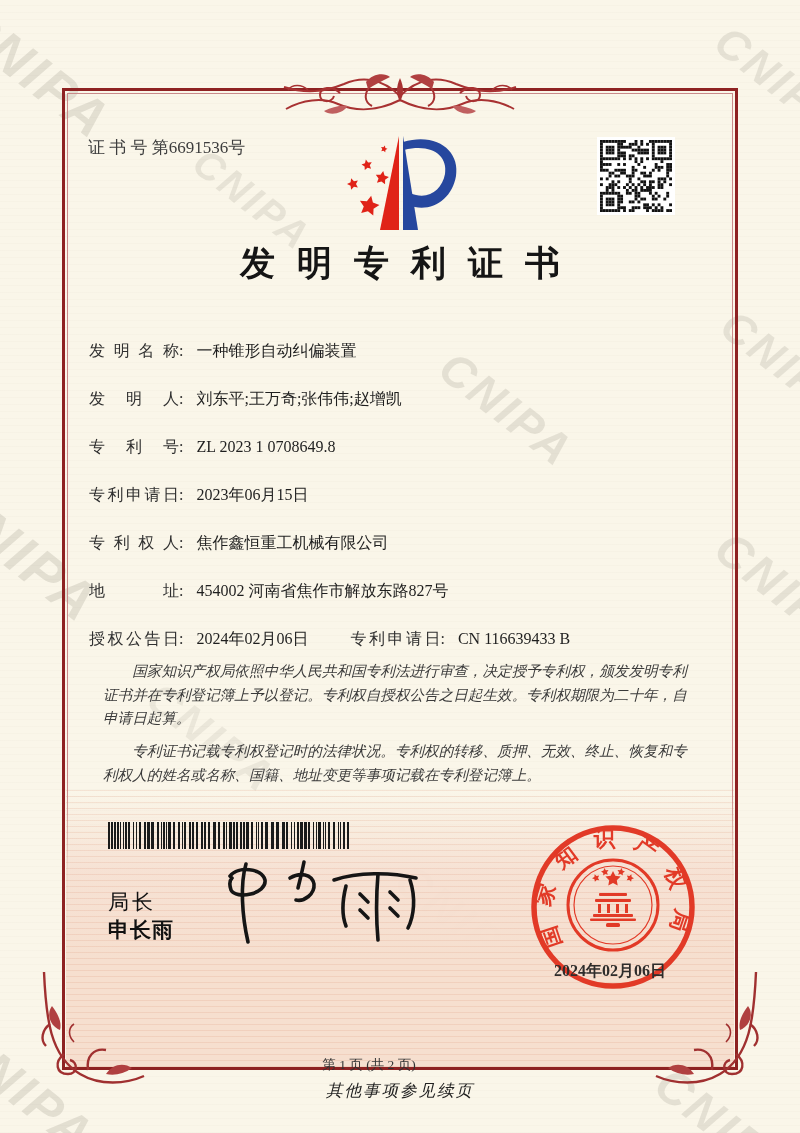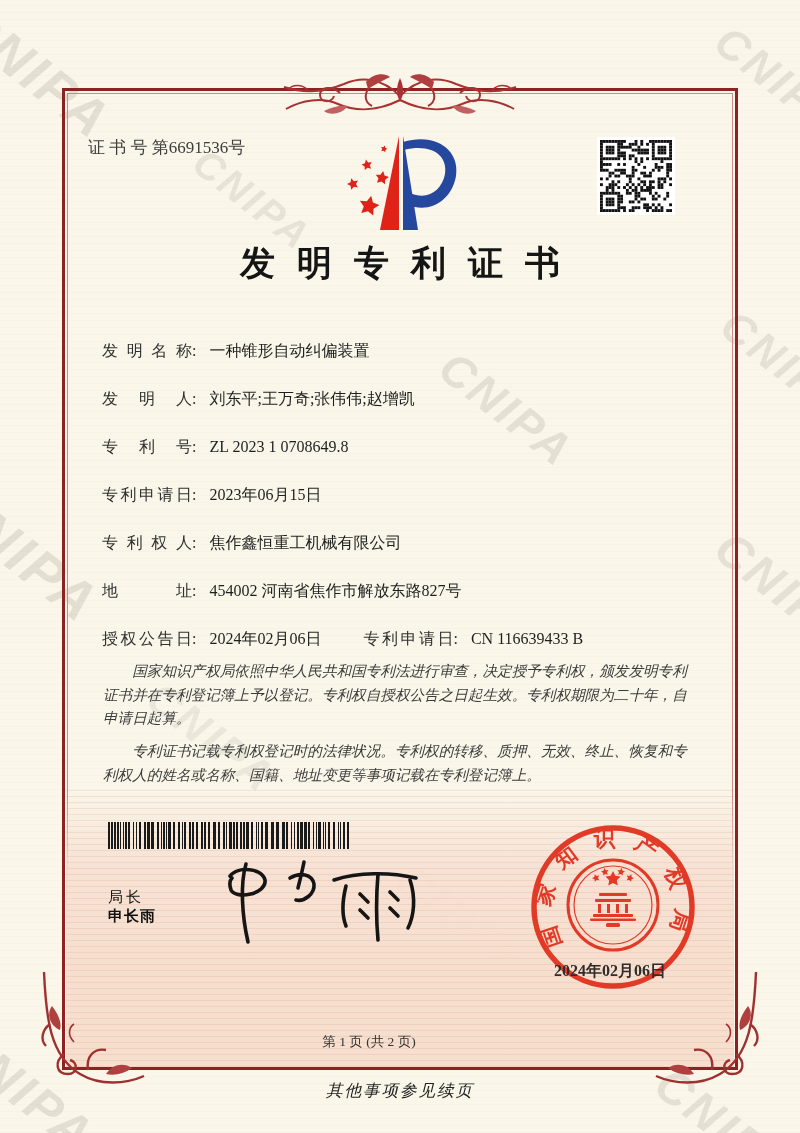"发明名称: 一种锥形自动纠偏装置" #fields { left: 102px -> 89px }
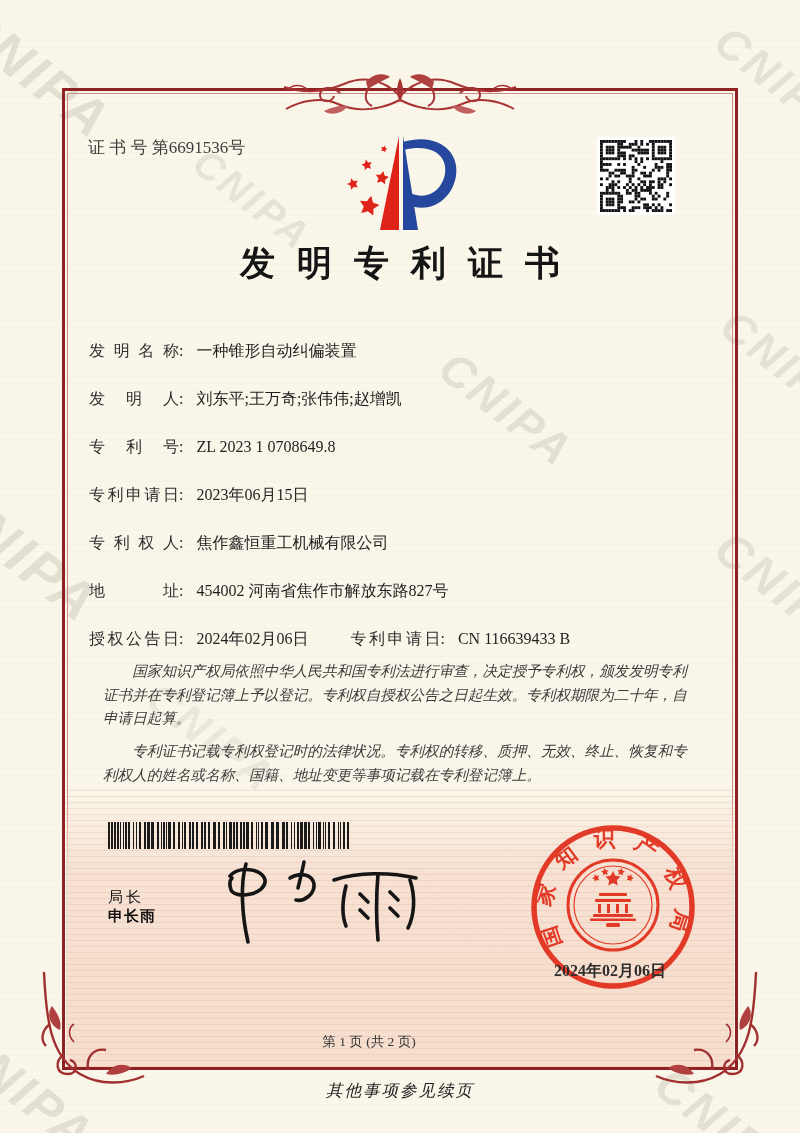"局长" #duty { font-size: 15px -> 21px }
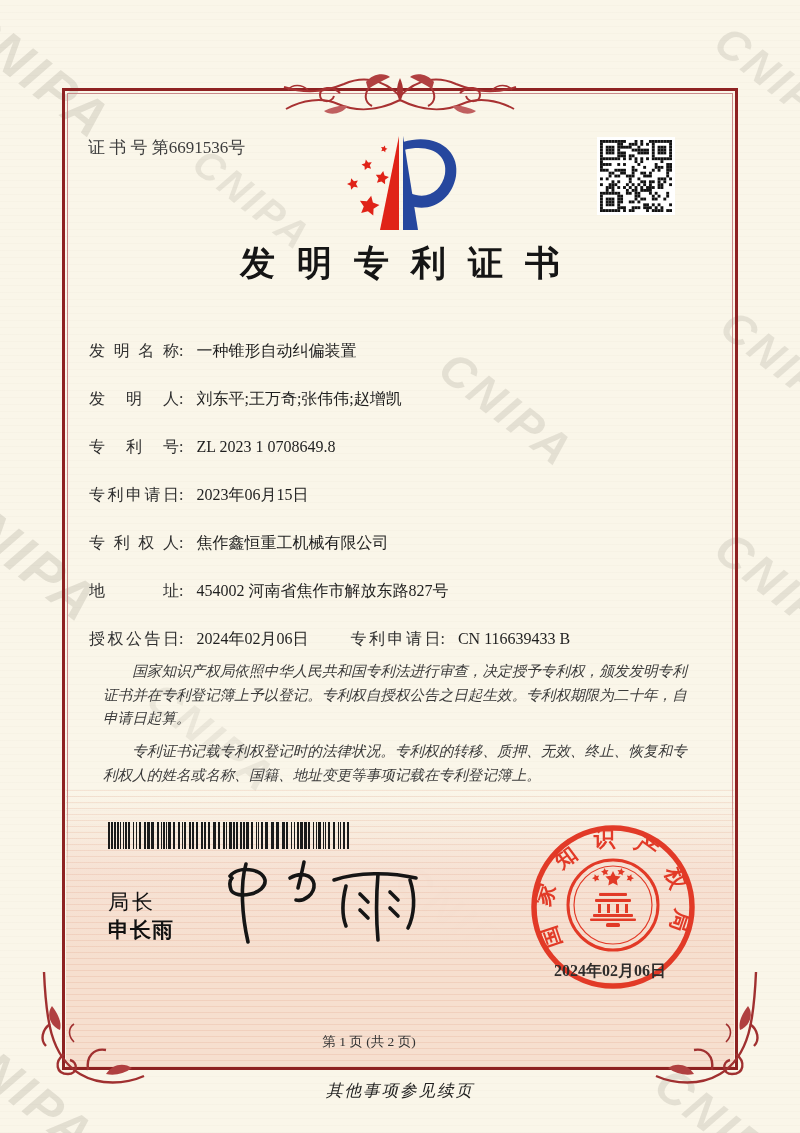"第 1 页 (共 2" #page-info { top: 1033px -> 1056px }
